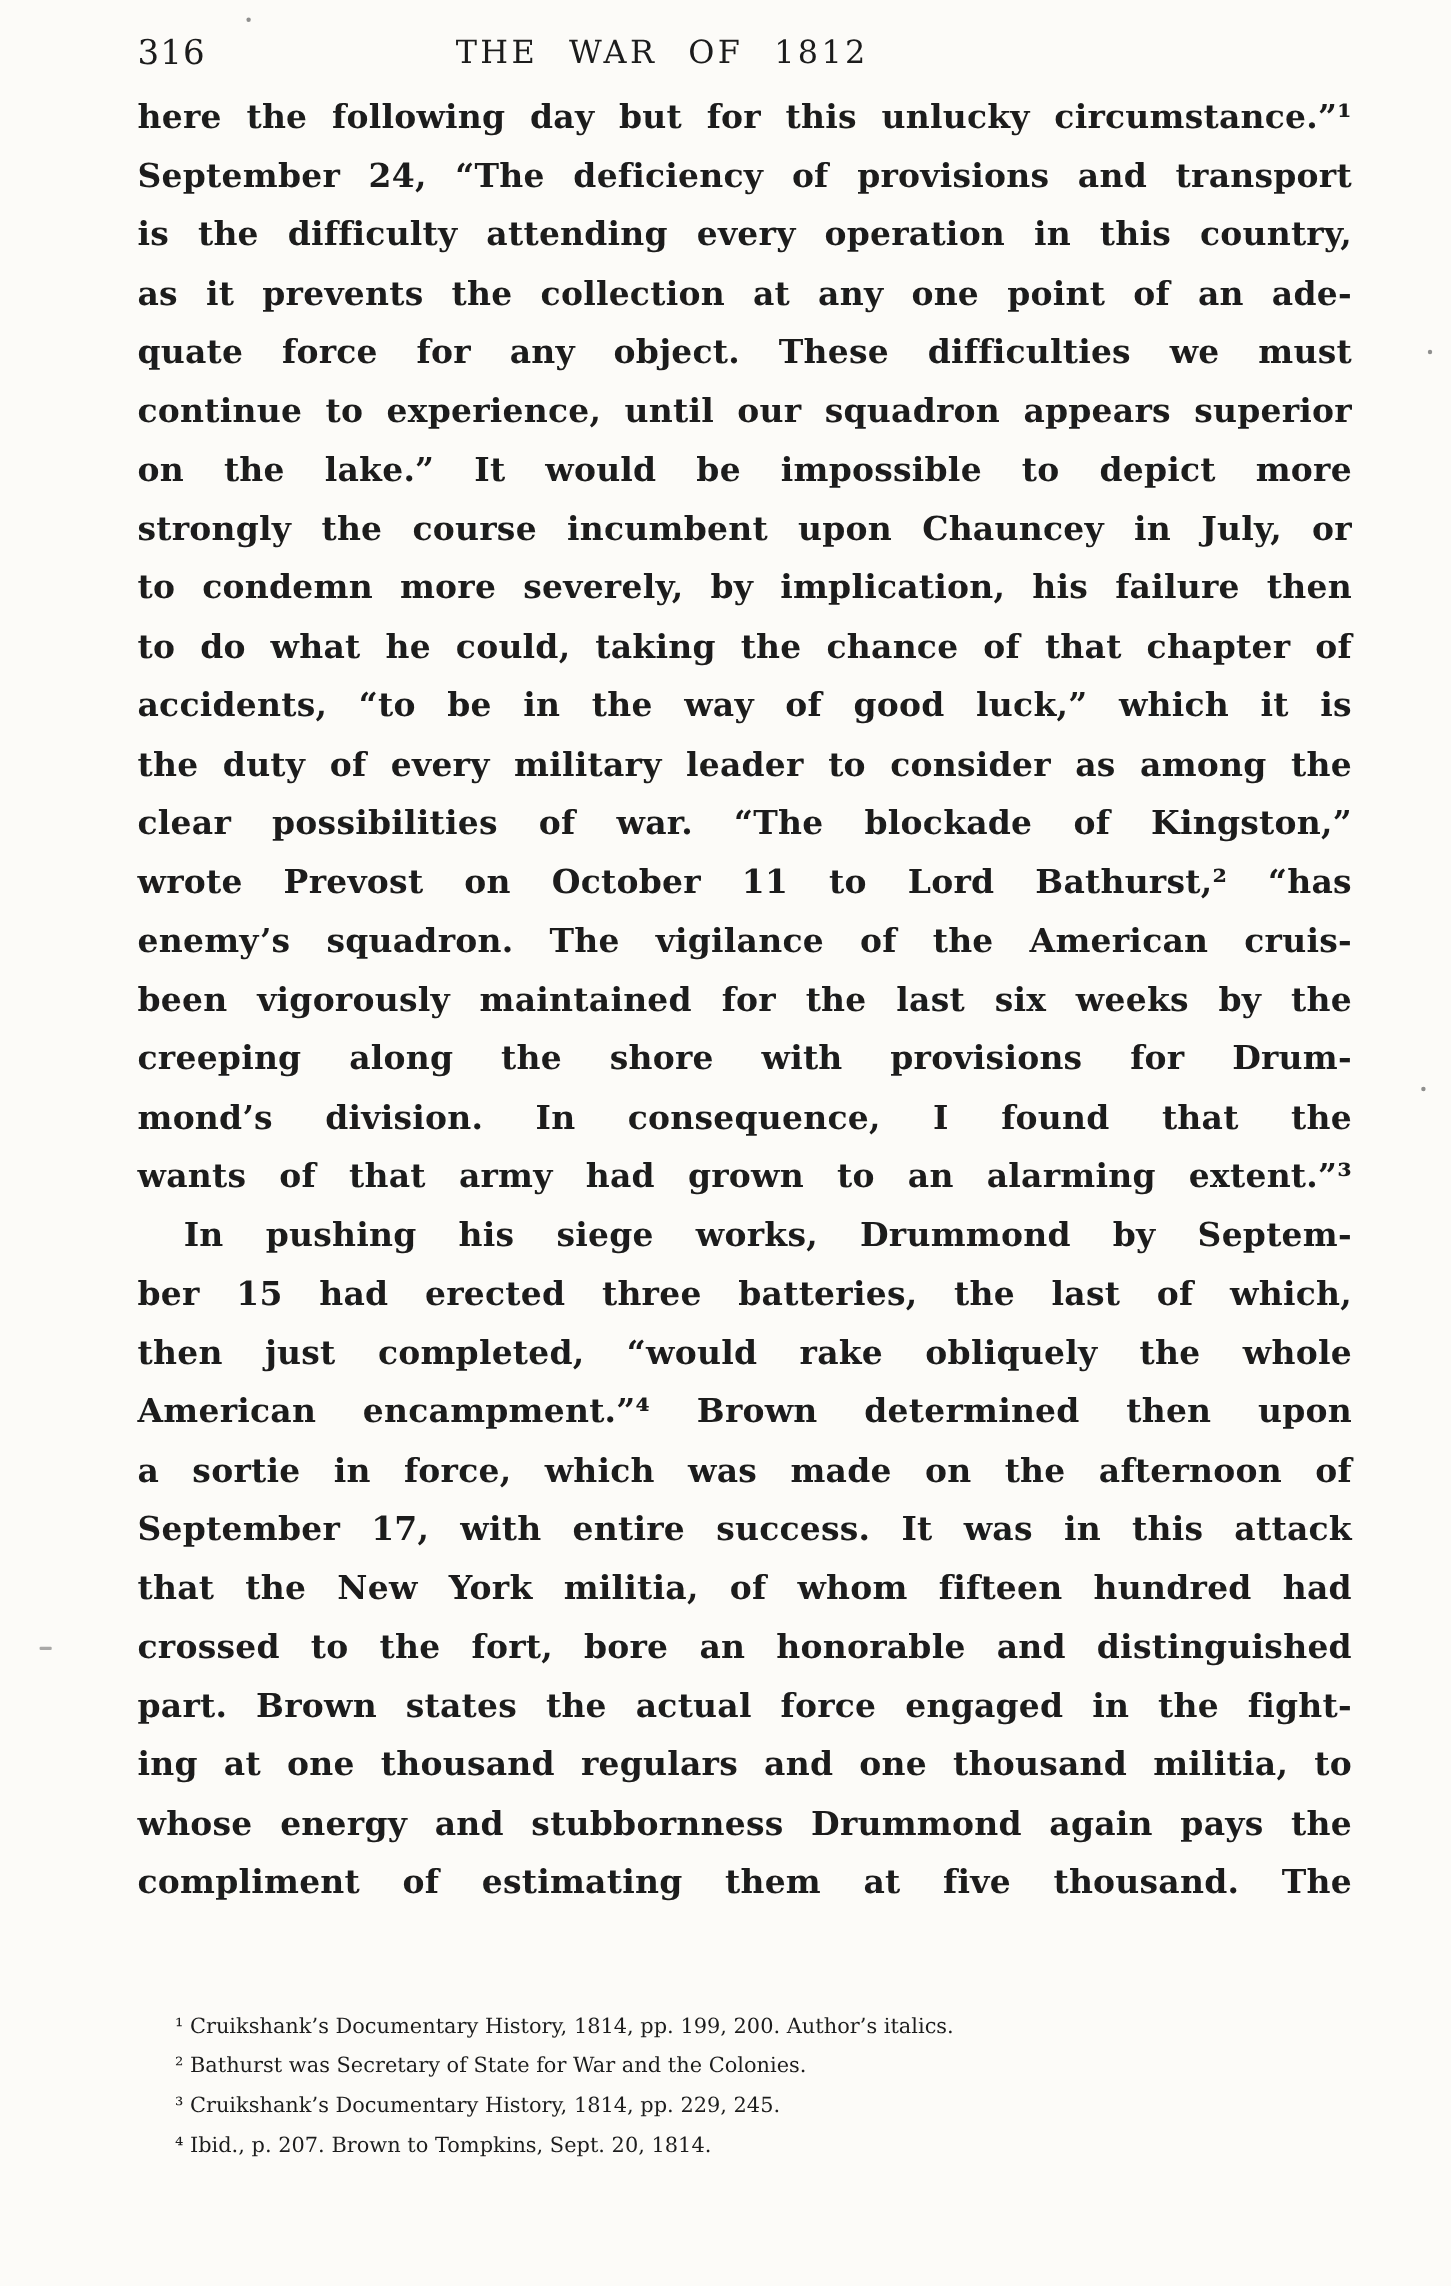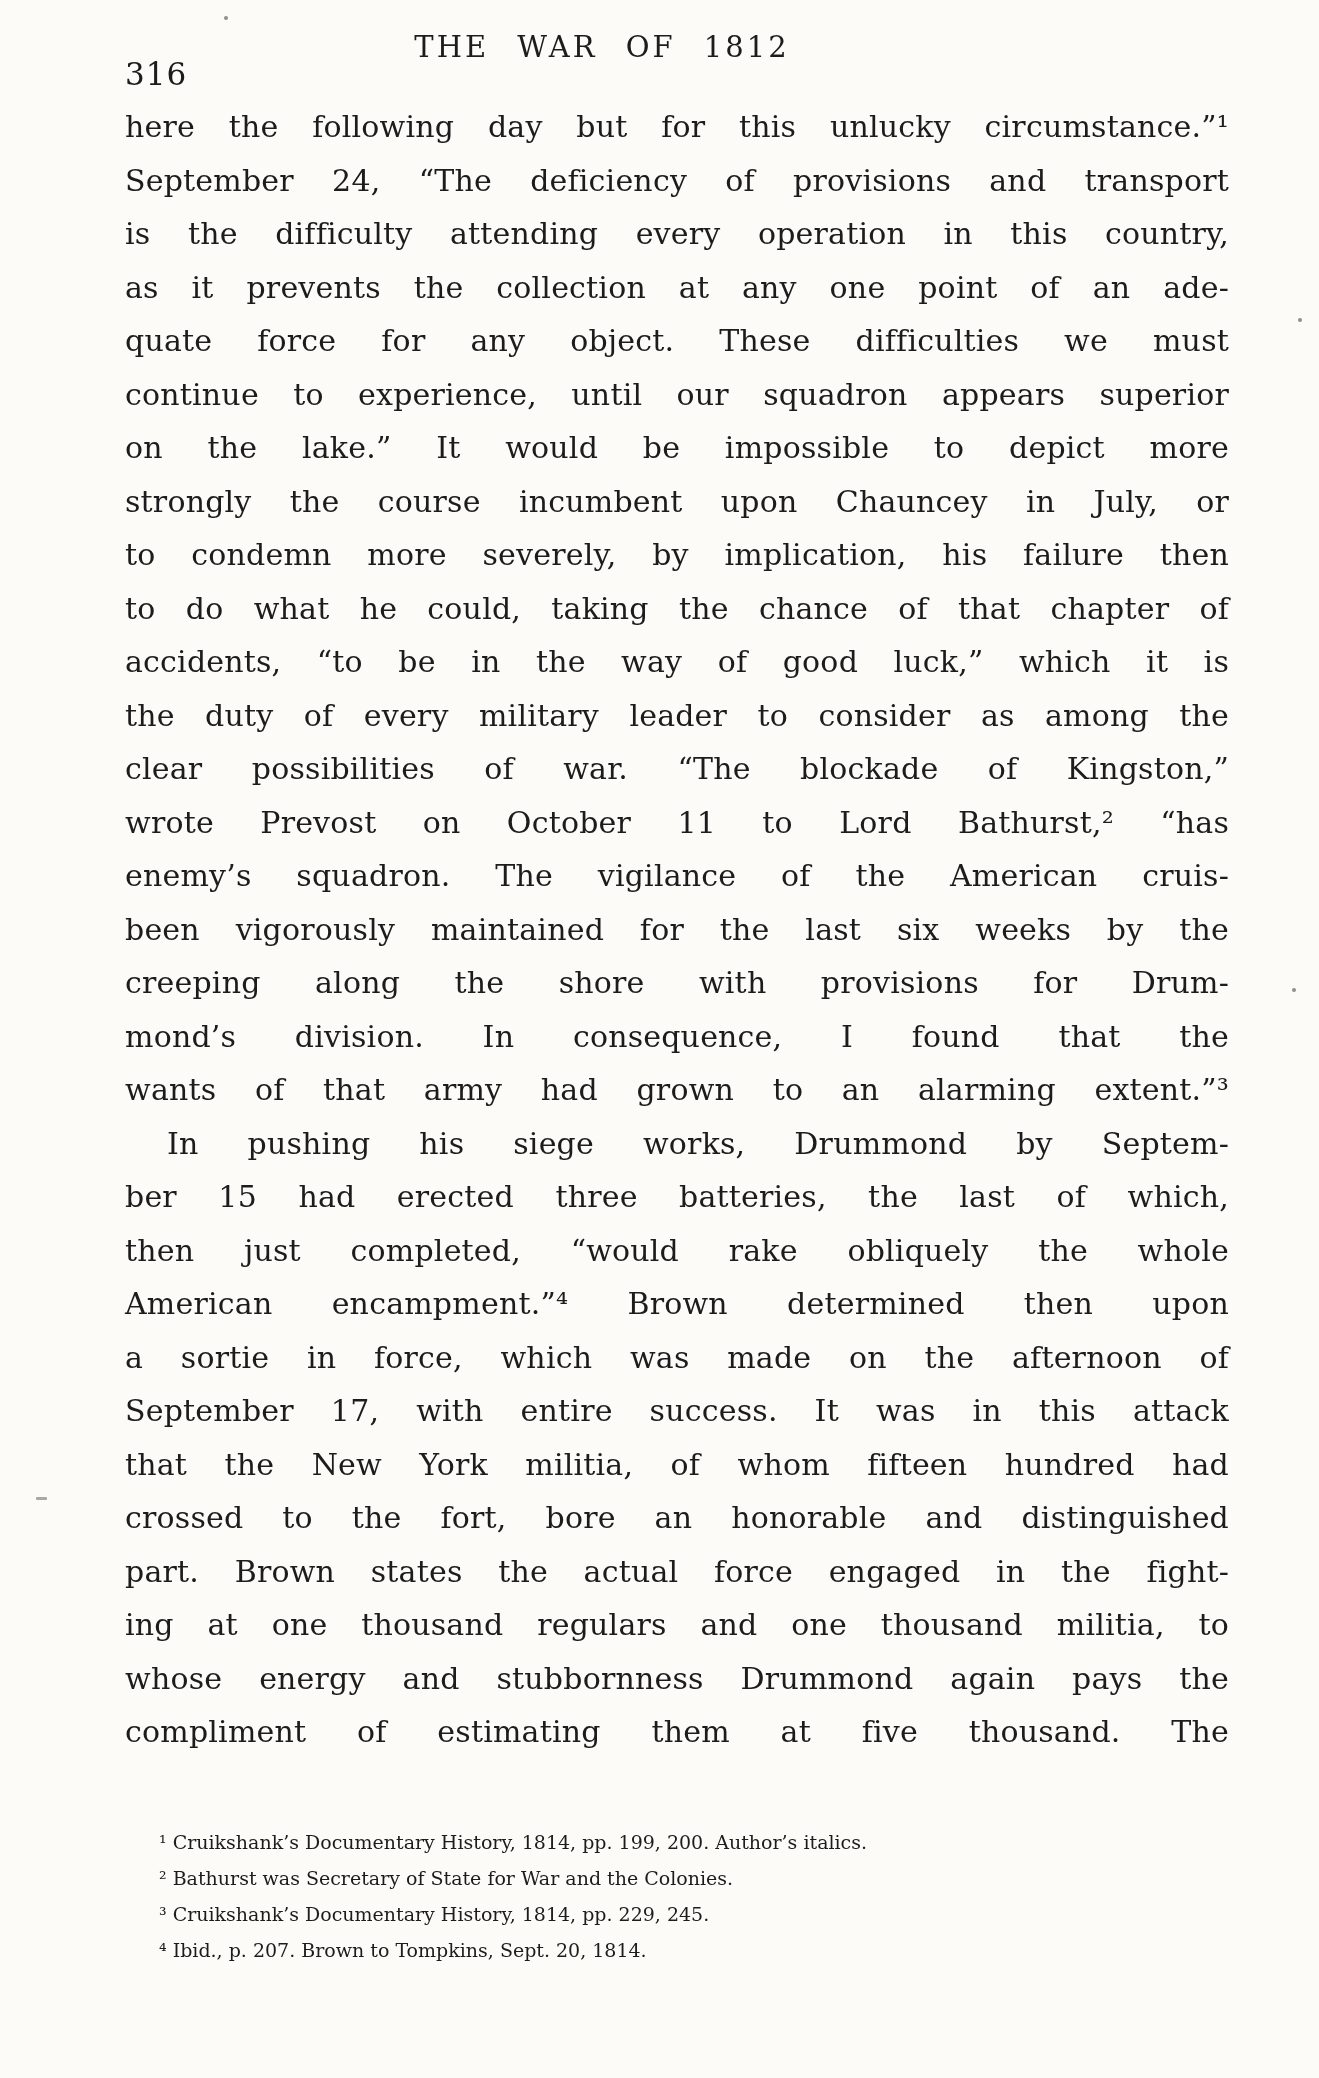"316" .pagenum { margin-top: 26px -> none }
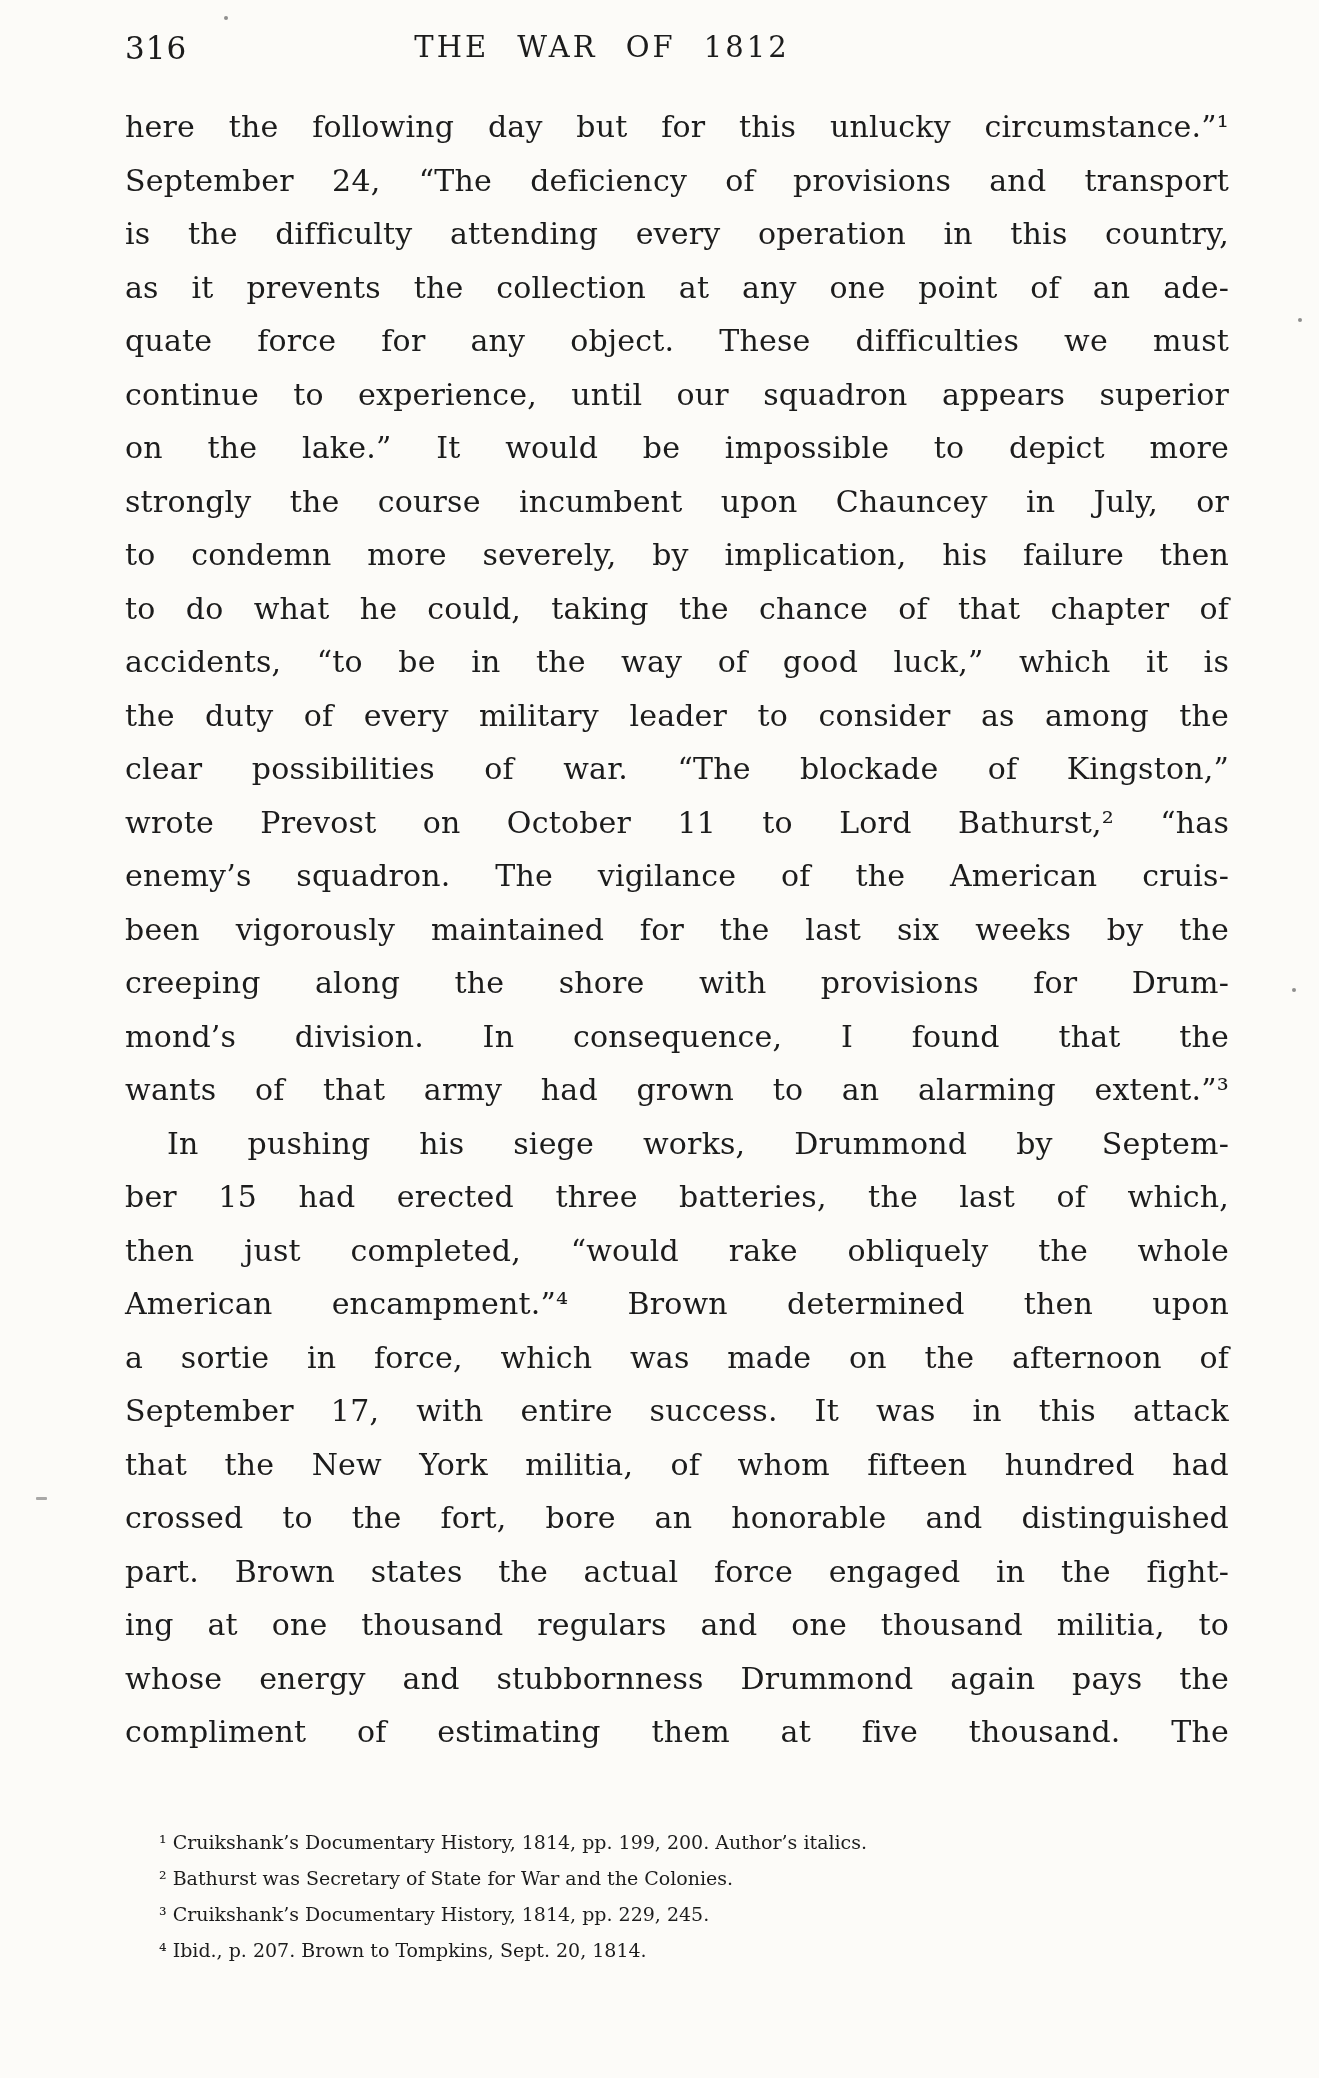"here the following day but" .body-text { font-weight: none -> bold; top: 100px -> 80px }
